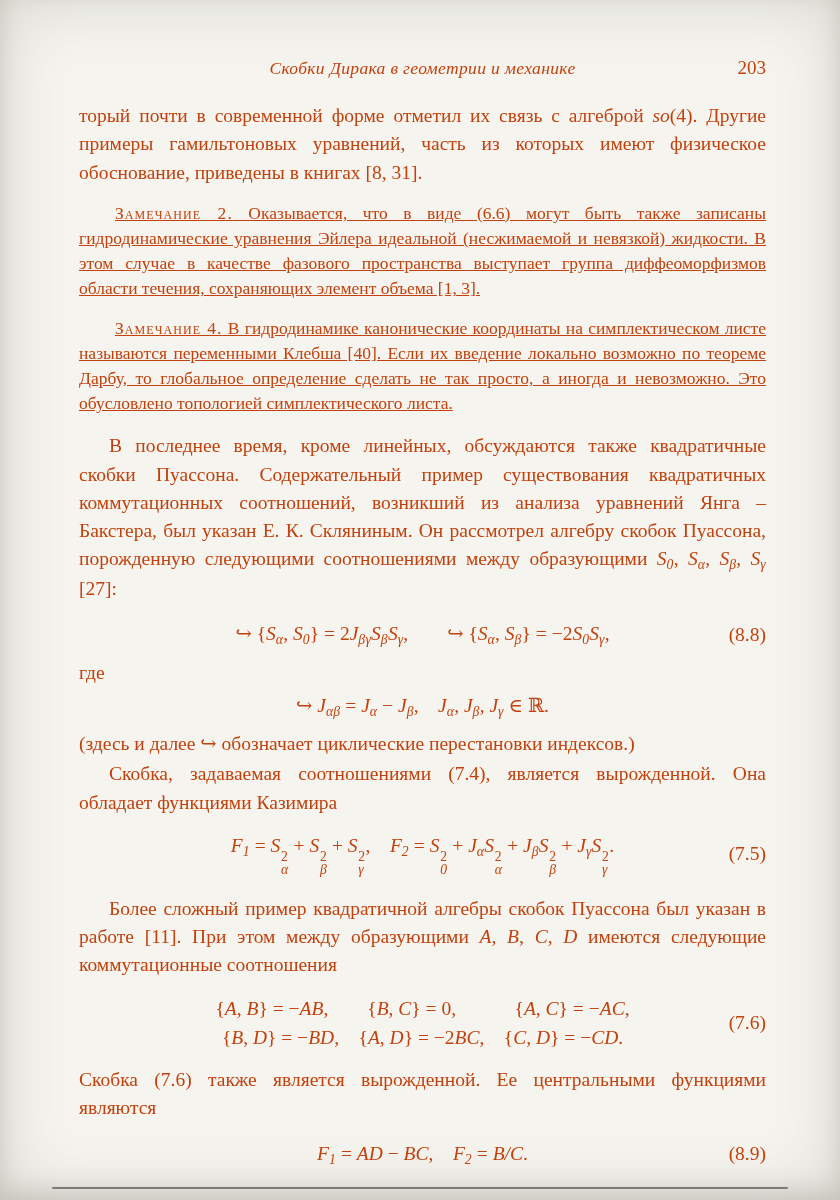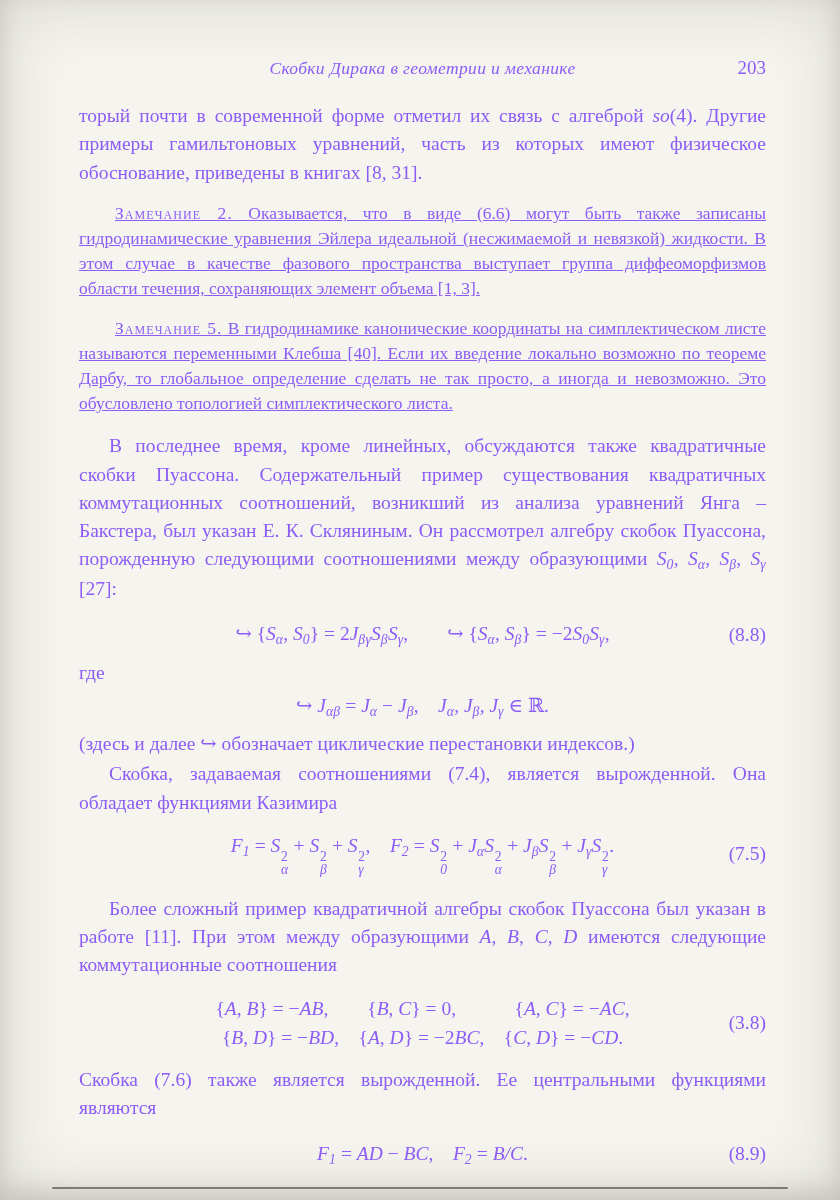"Скобки Дирака в геометрии и" .page { color: #8b5cf6 -> #c2410c }
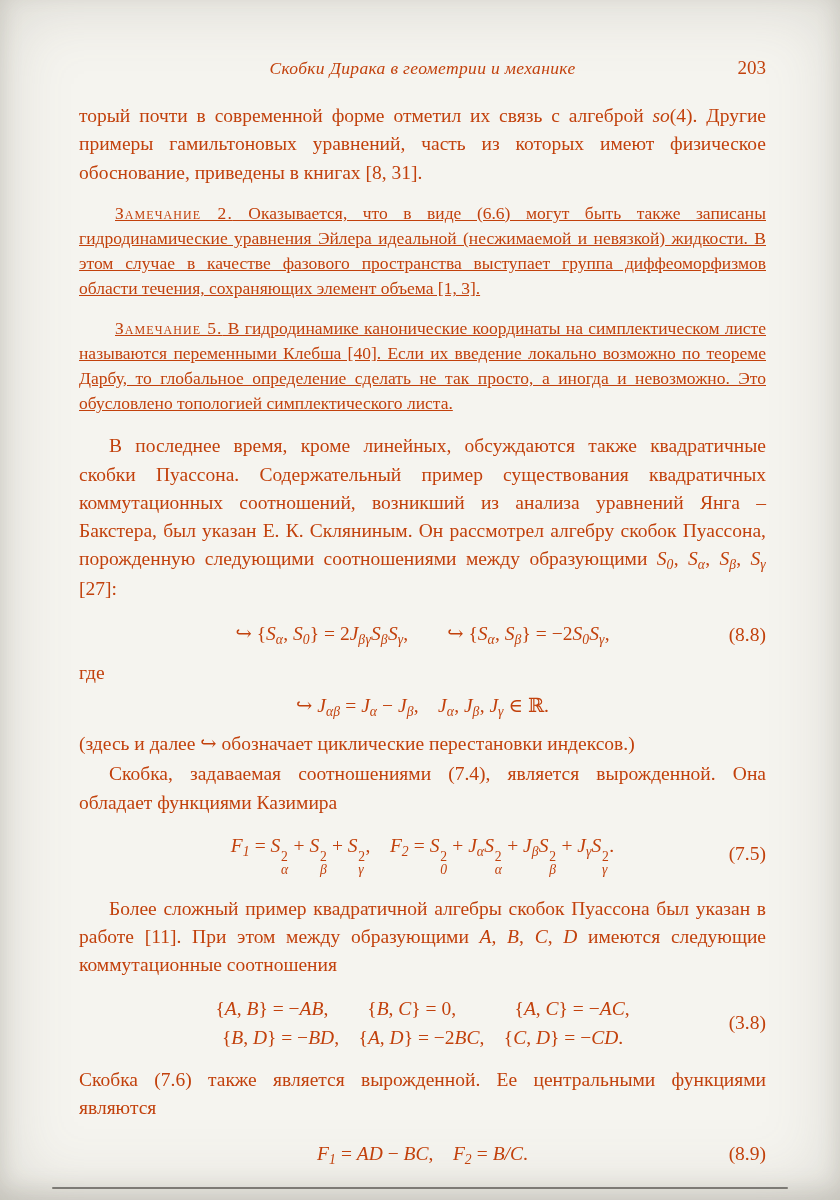"Замечание 5." span.m-sc { text: 5 -> 4 }
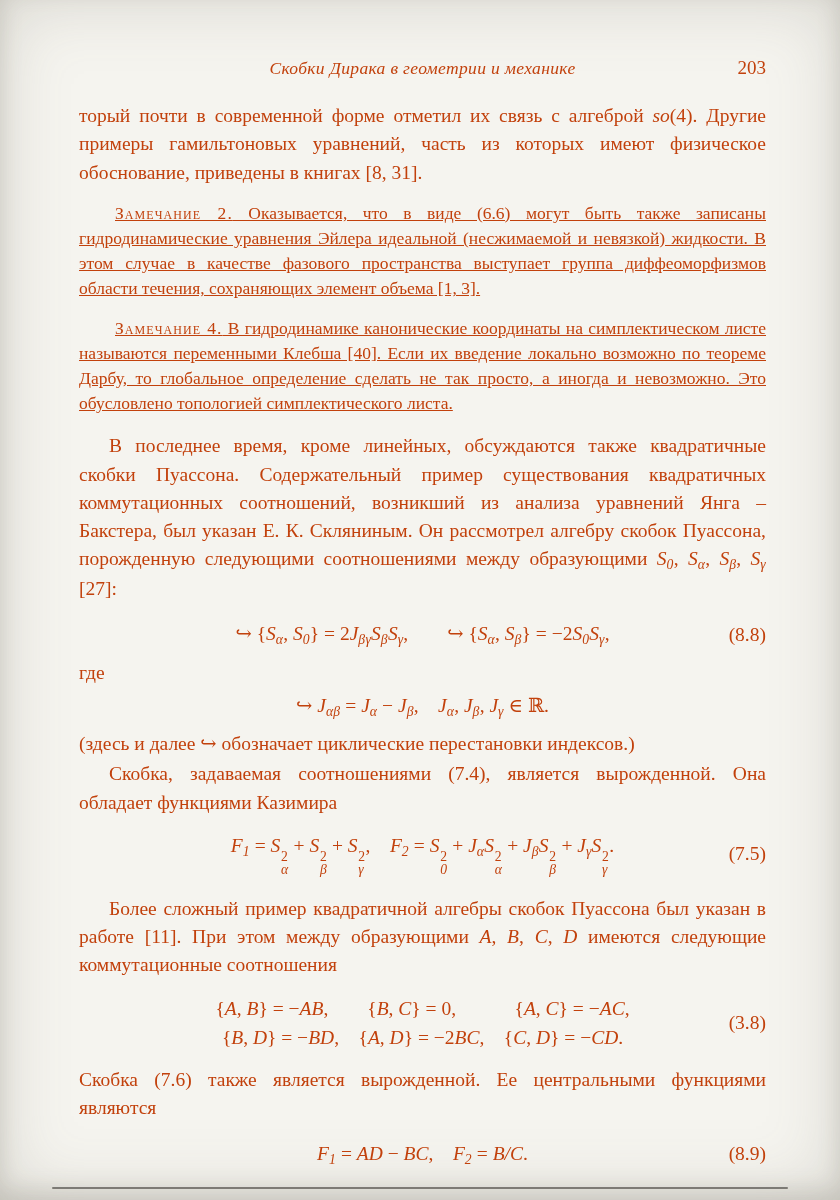"(3.8)" span.eq-label { text: 3.8 -> 7.6 }
